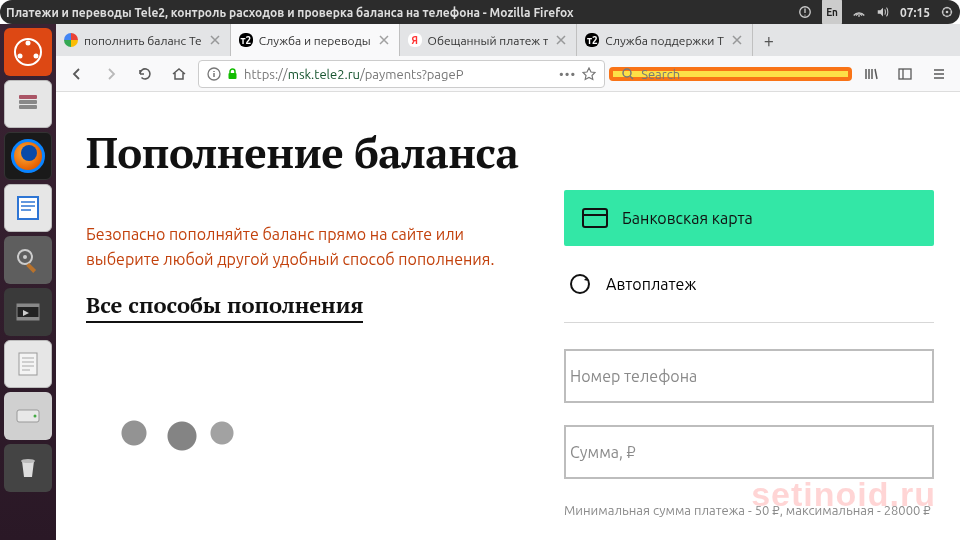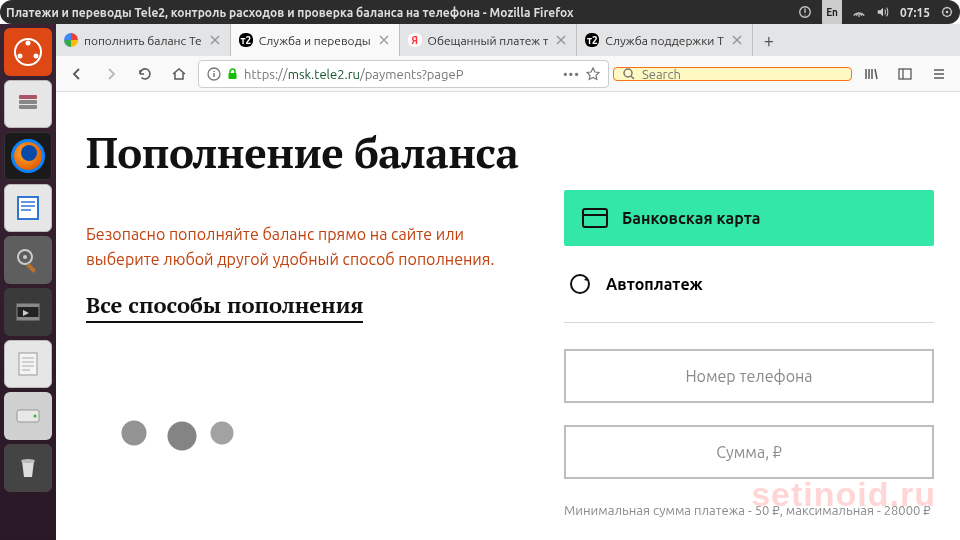"Search" .searchbar { background: #fef9c3 -> #fde047; border: 1px solid #f97316 -> 4px solid #f97316 }
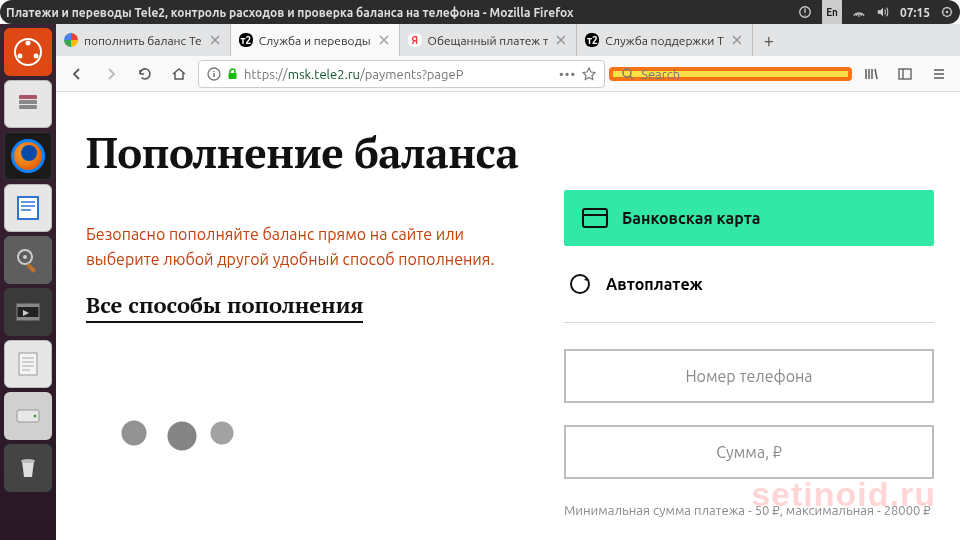"Банковская карта" .method { font-weight: 700 -> 400 }
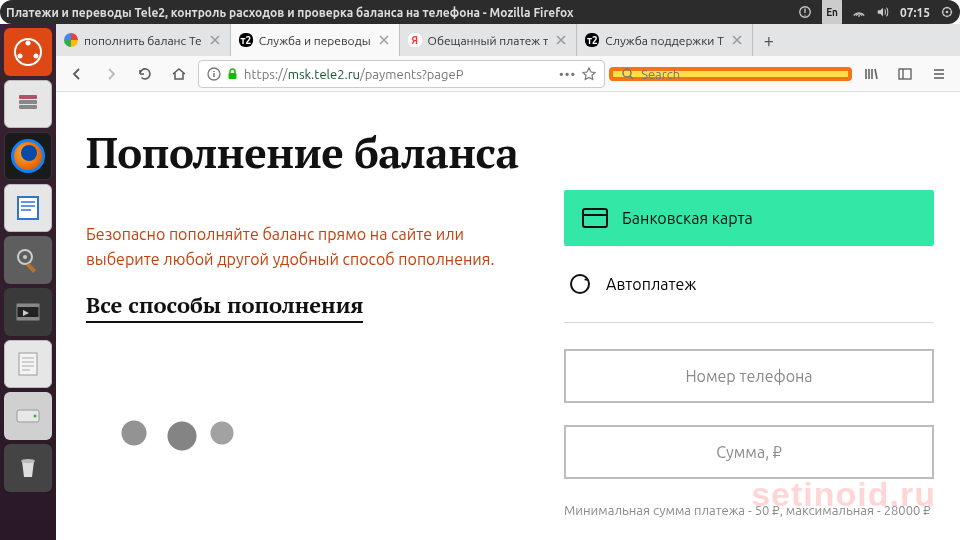"Номер телефона" .field { justify-content: center -> none; padding: 0 16px -> 0 4px }
